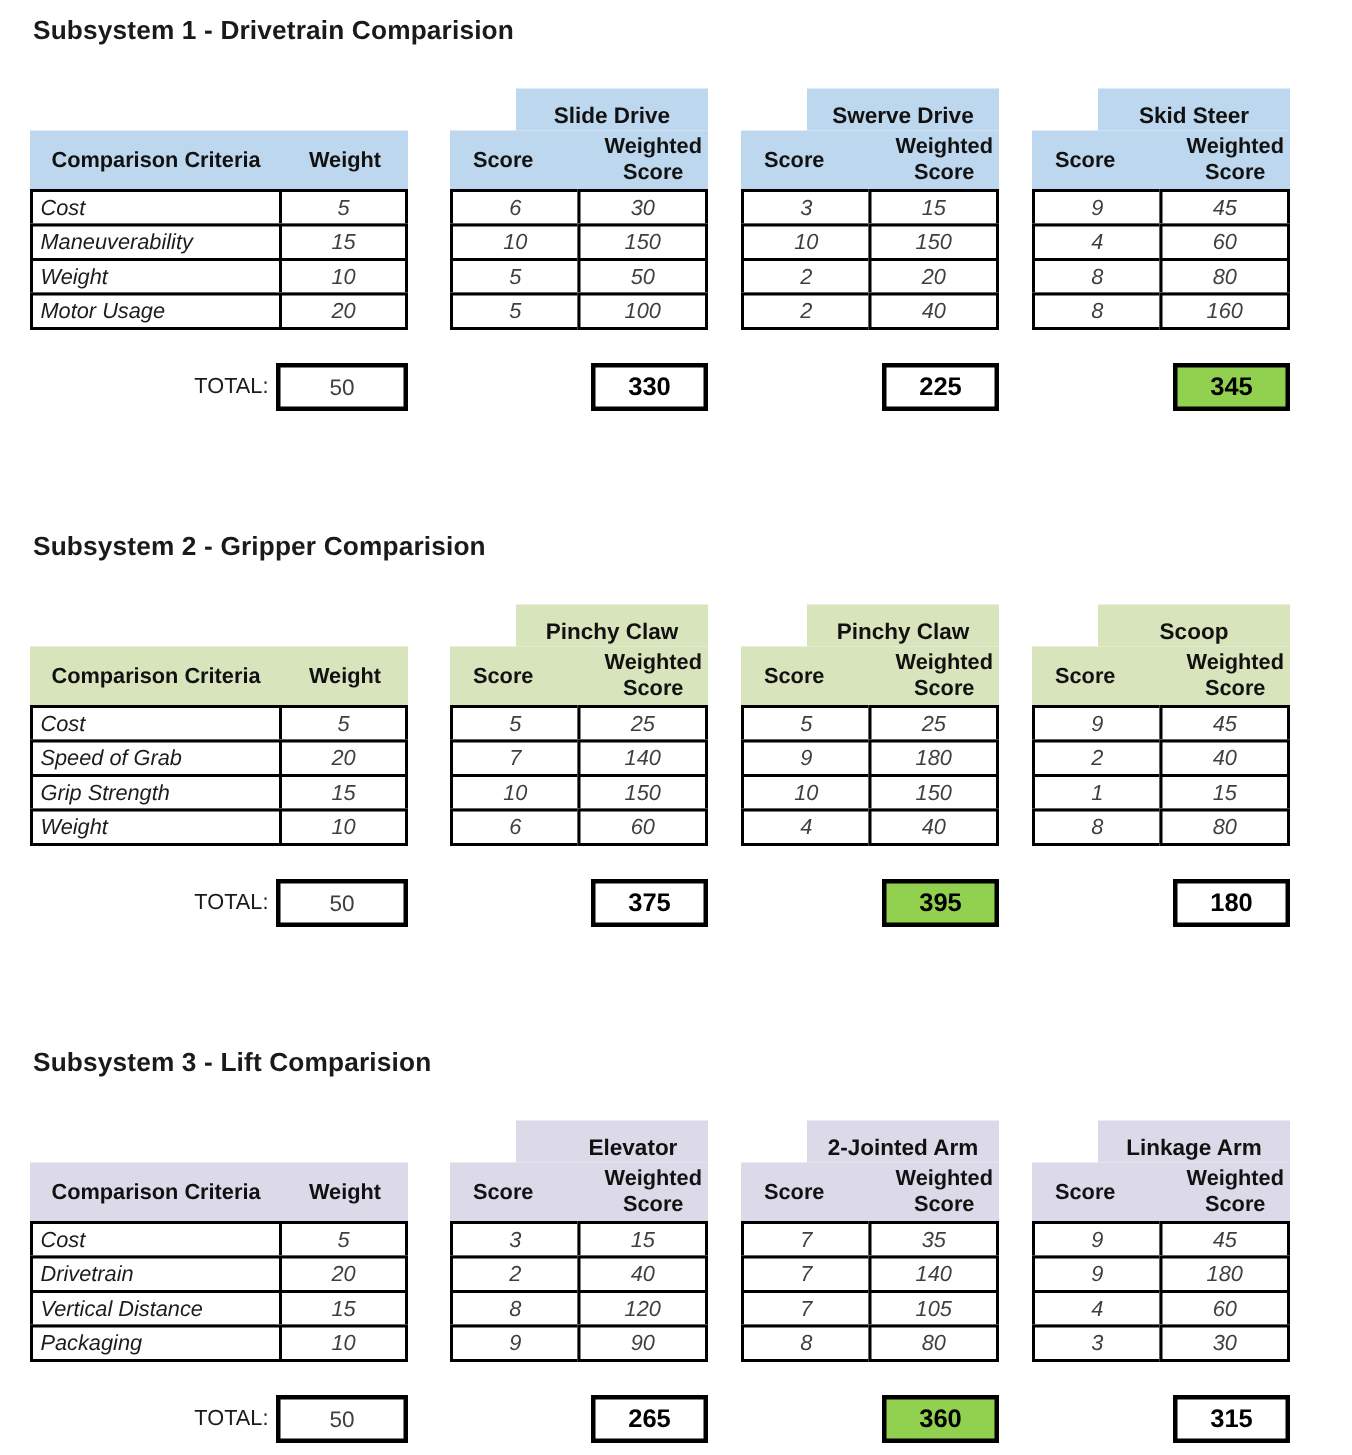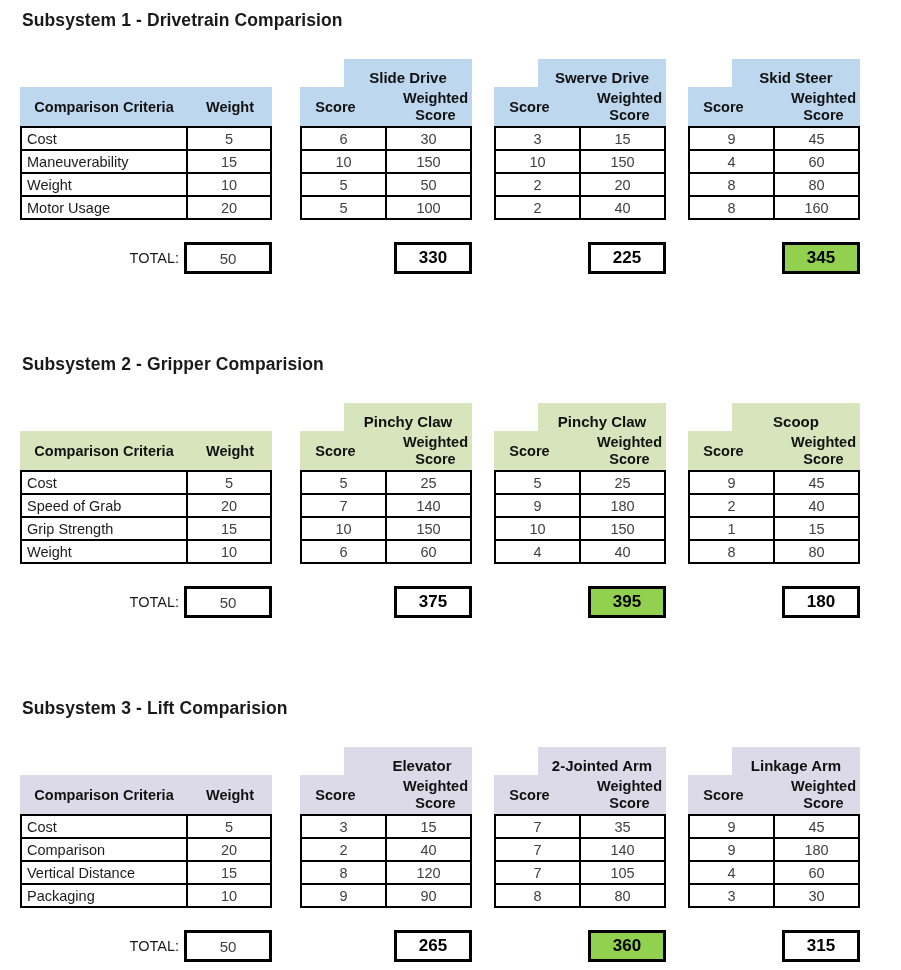"Cost" .trow { font-style: none -> italic }
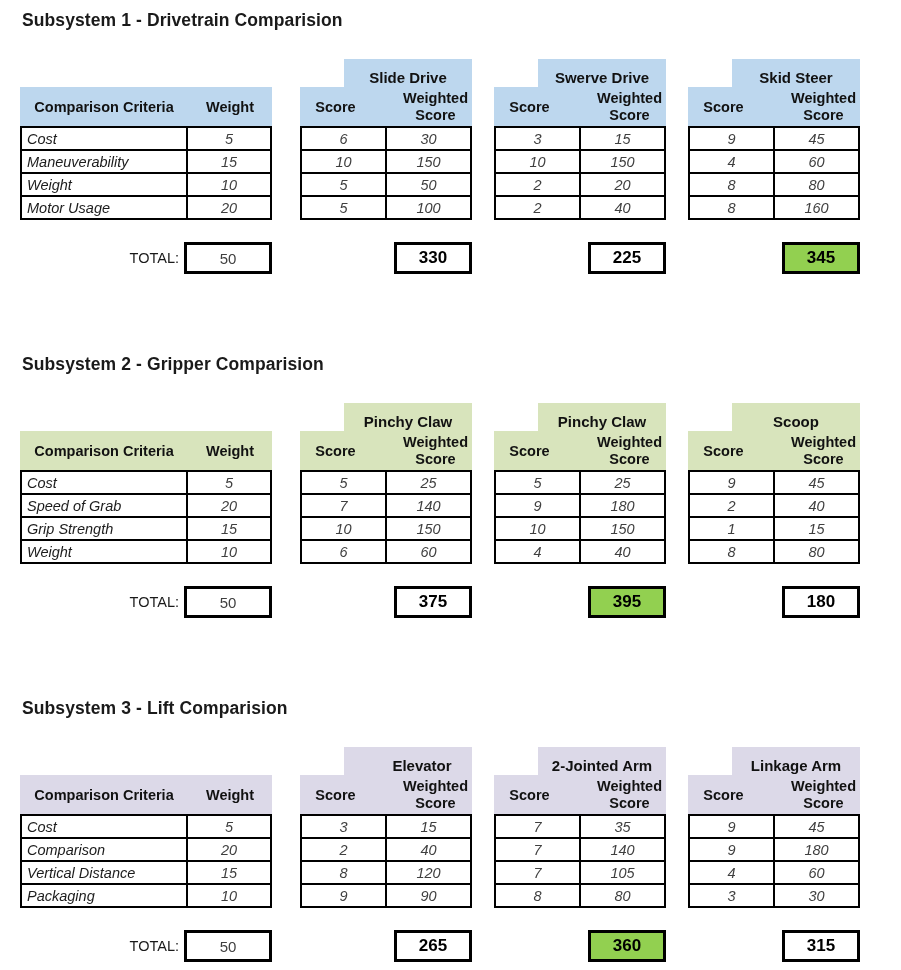"Comparison" div.tcell { text: Comparison -> Drivetrain }
